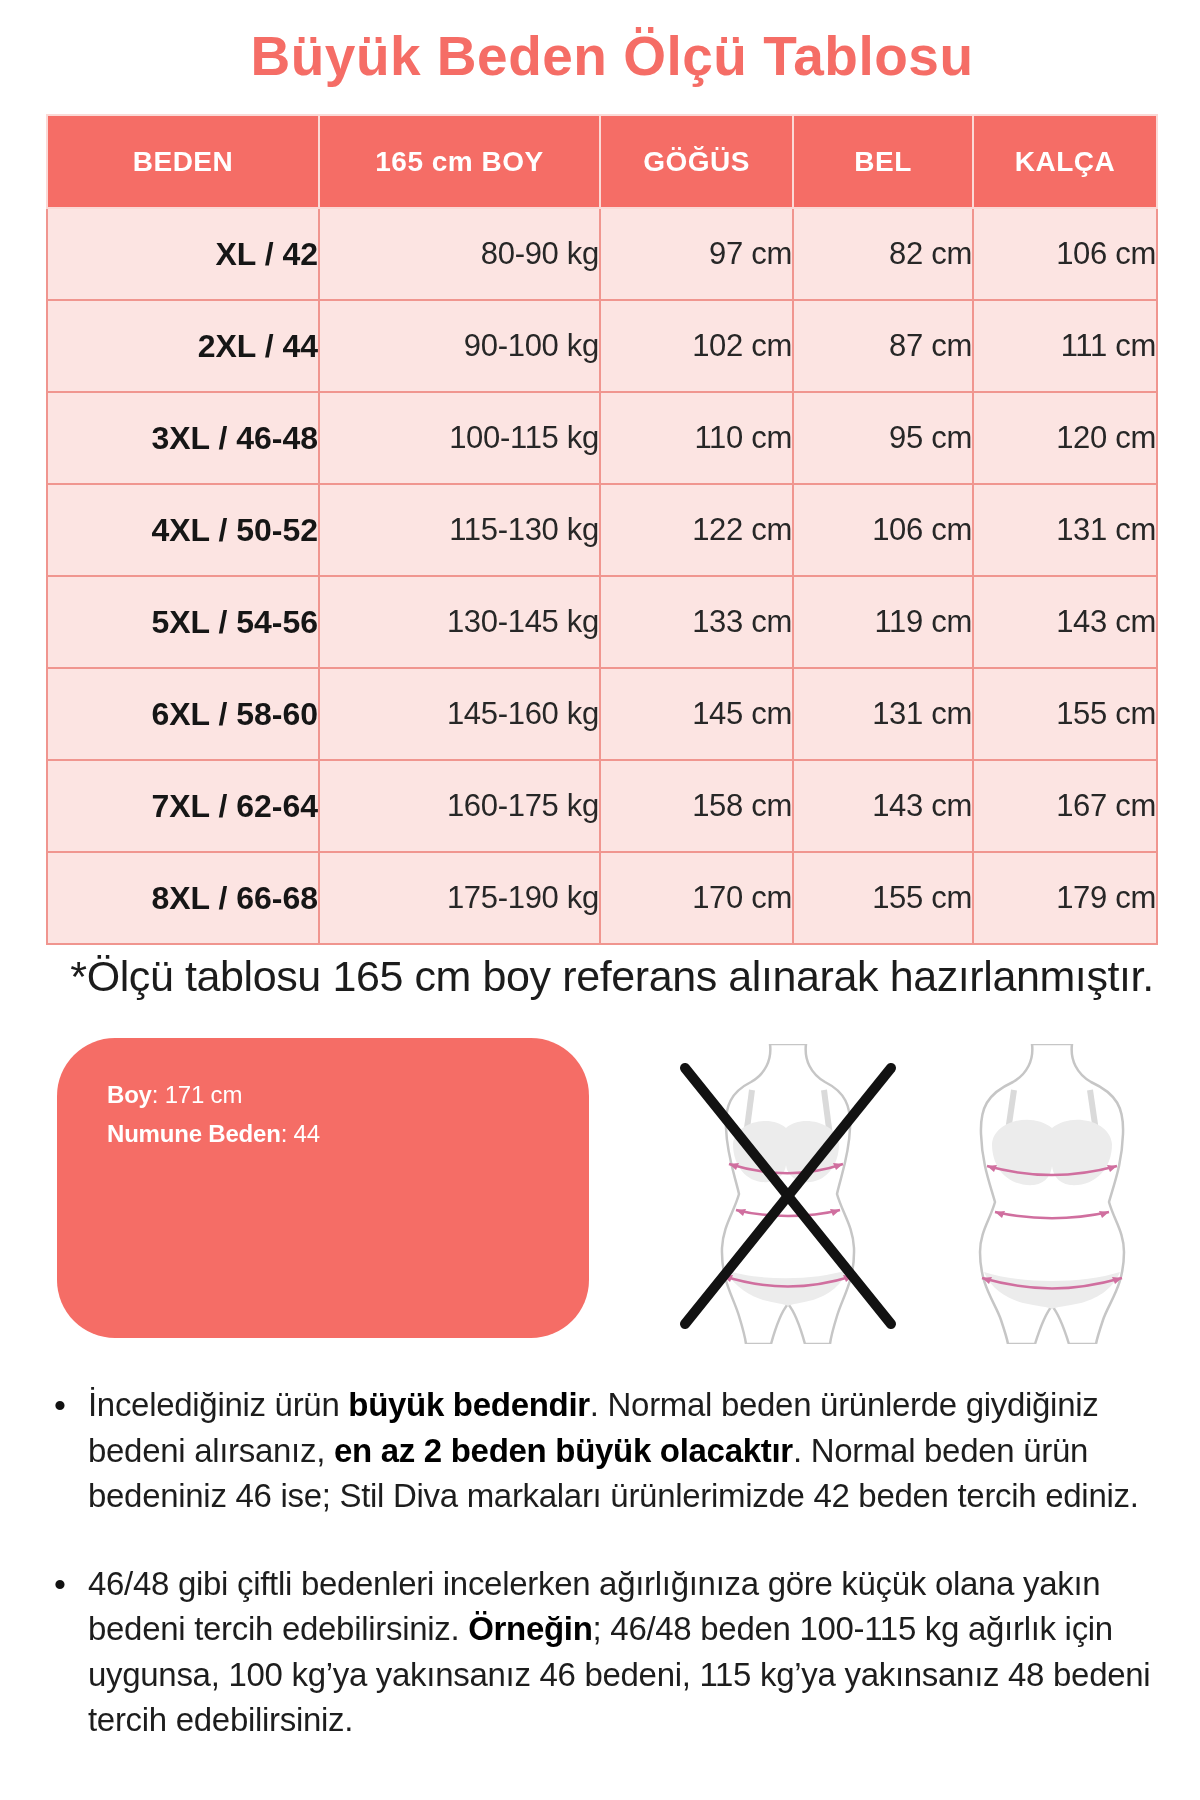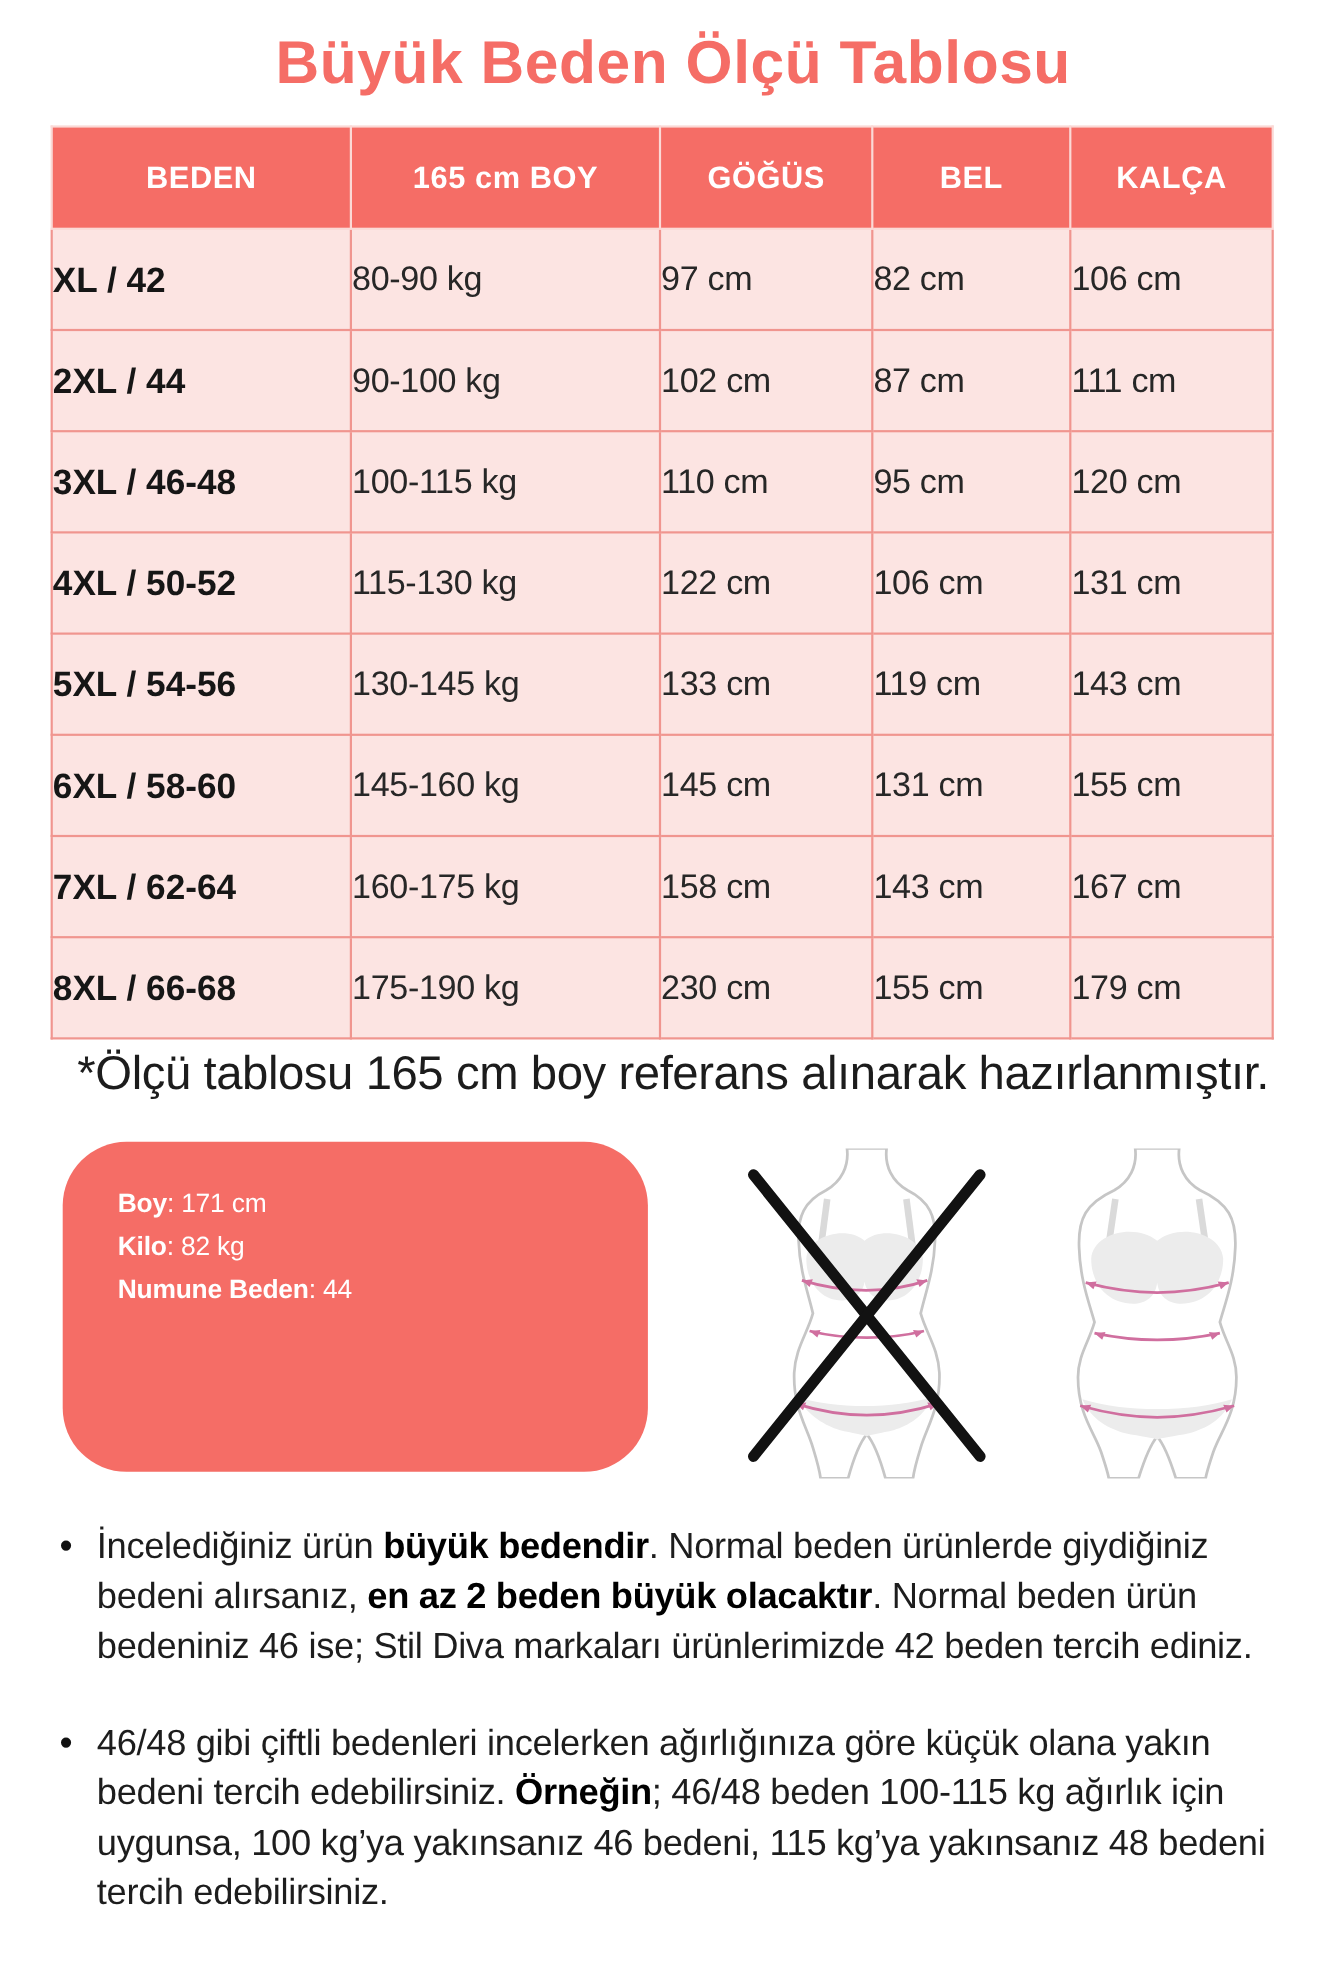"XL / 42" table.size-table td { text-align: left -> right }
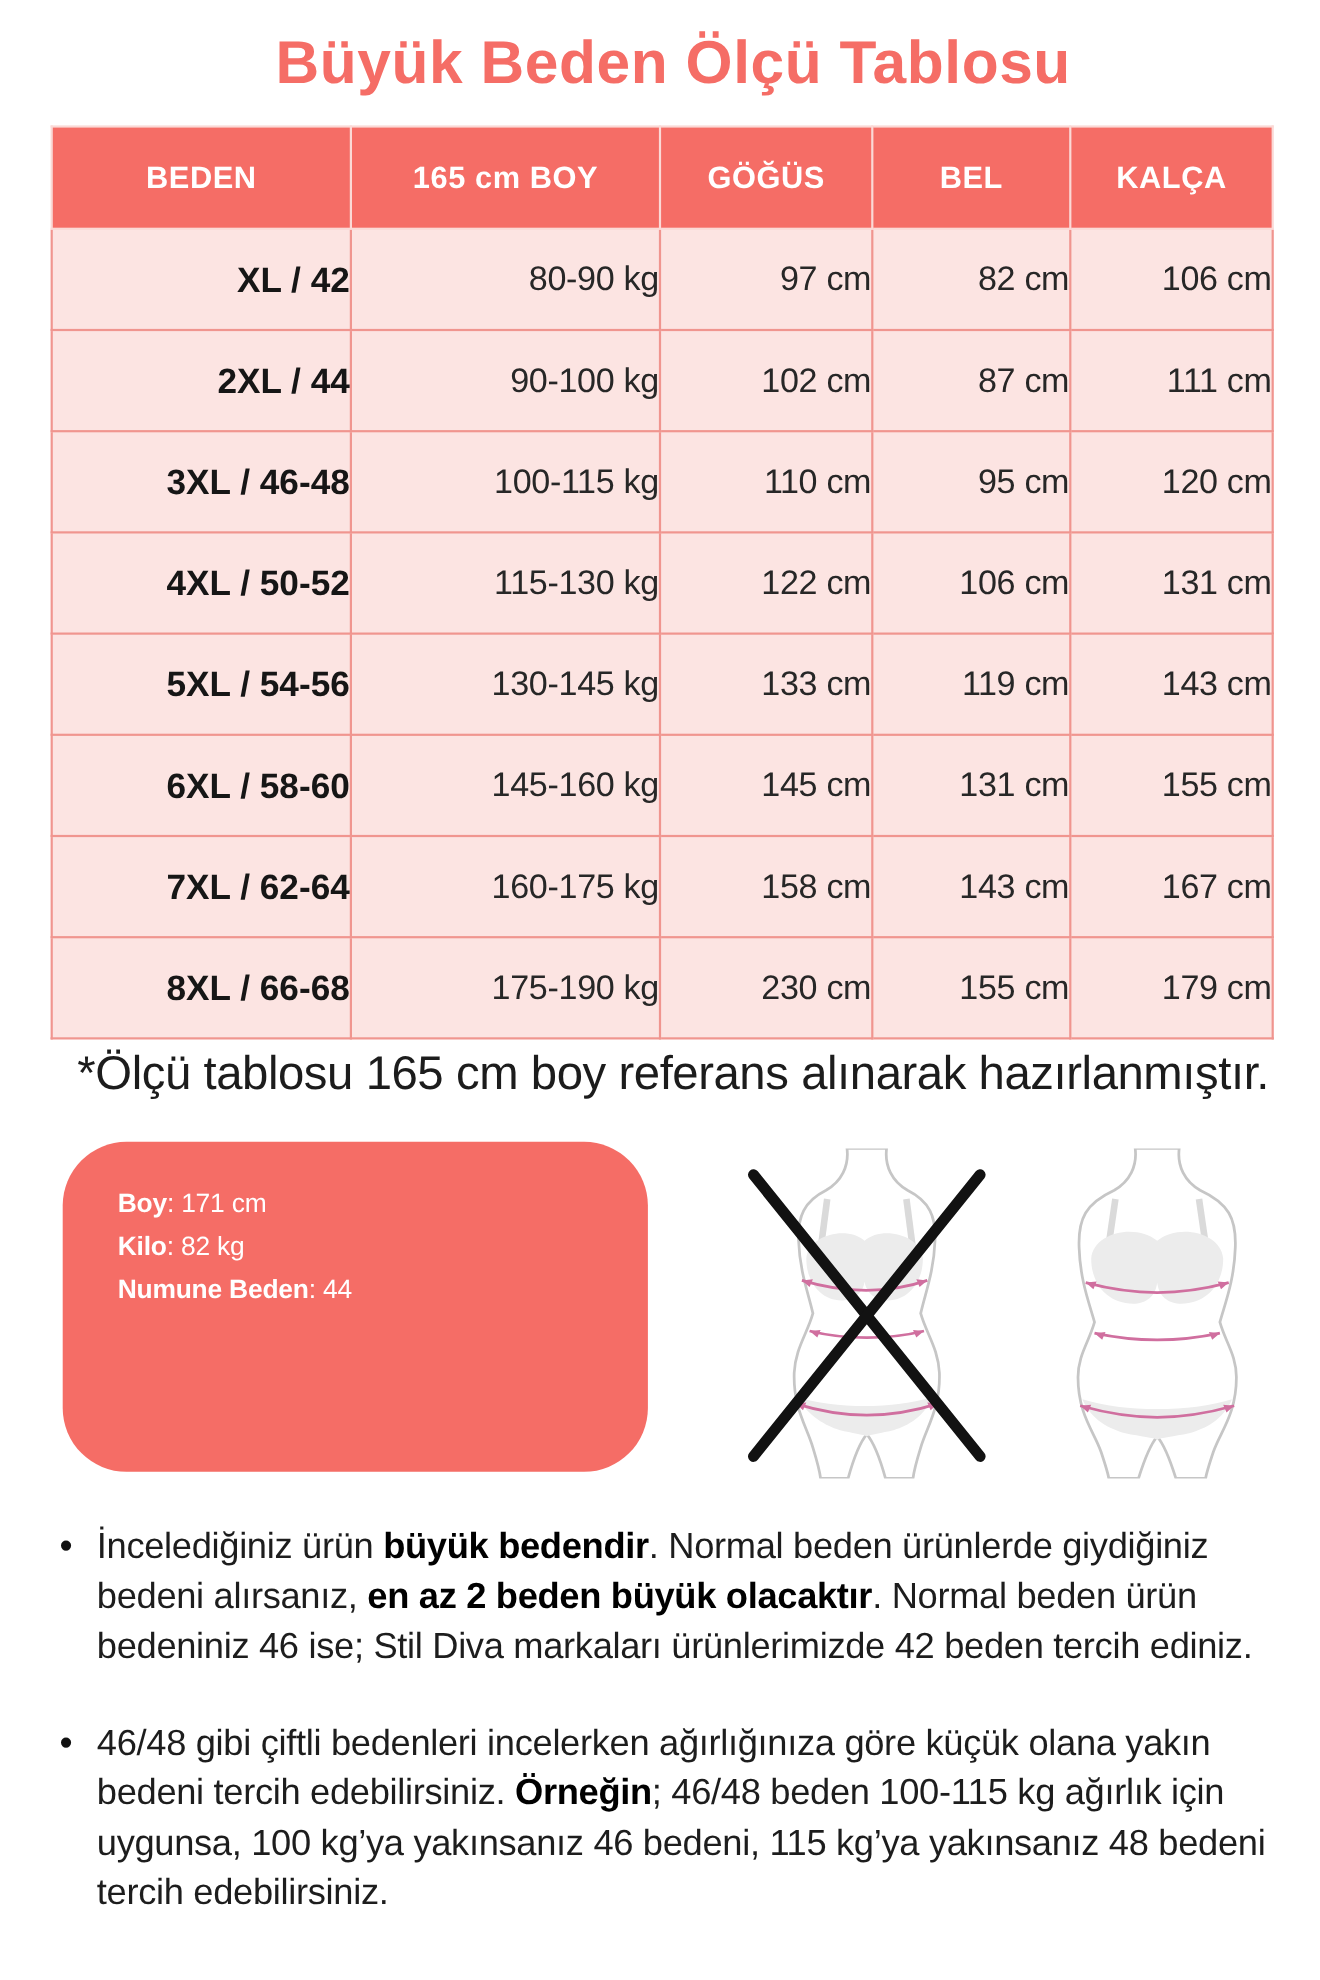"230 cm" td { text: 230 -> 170 }
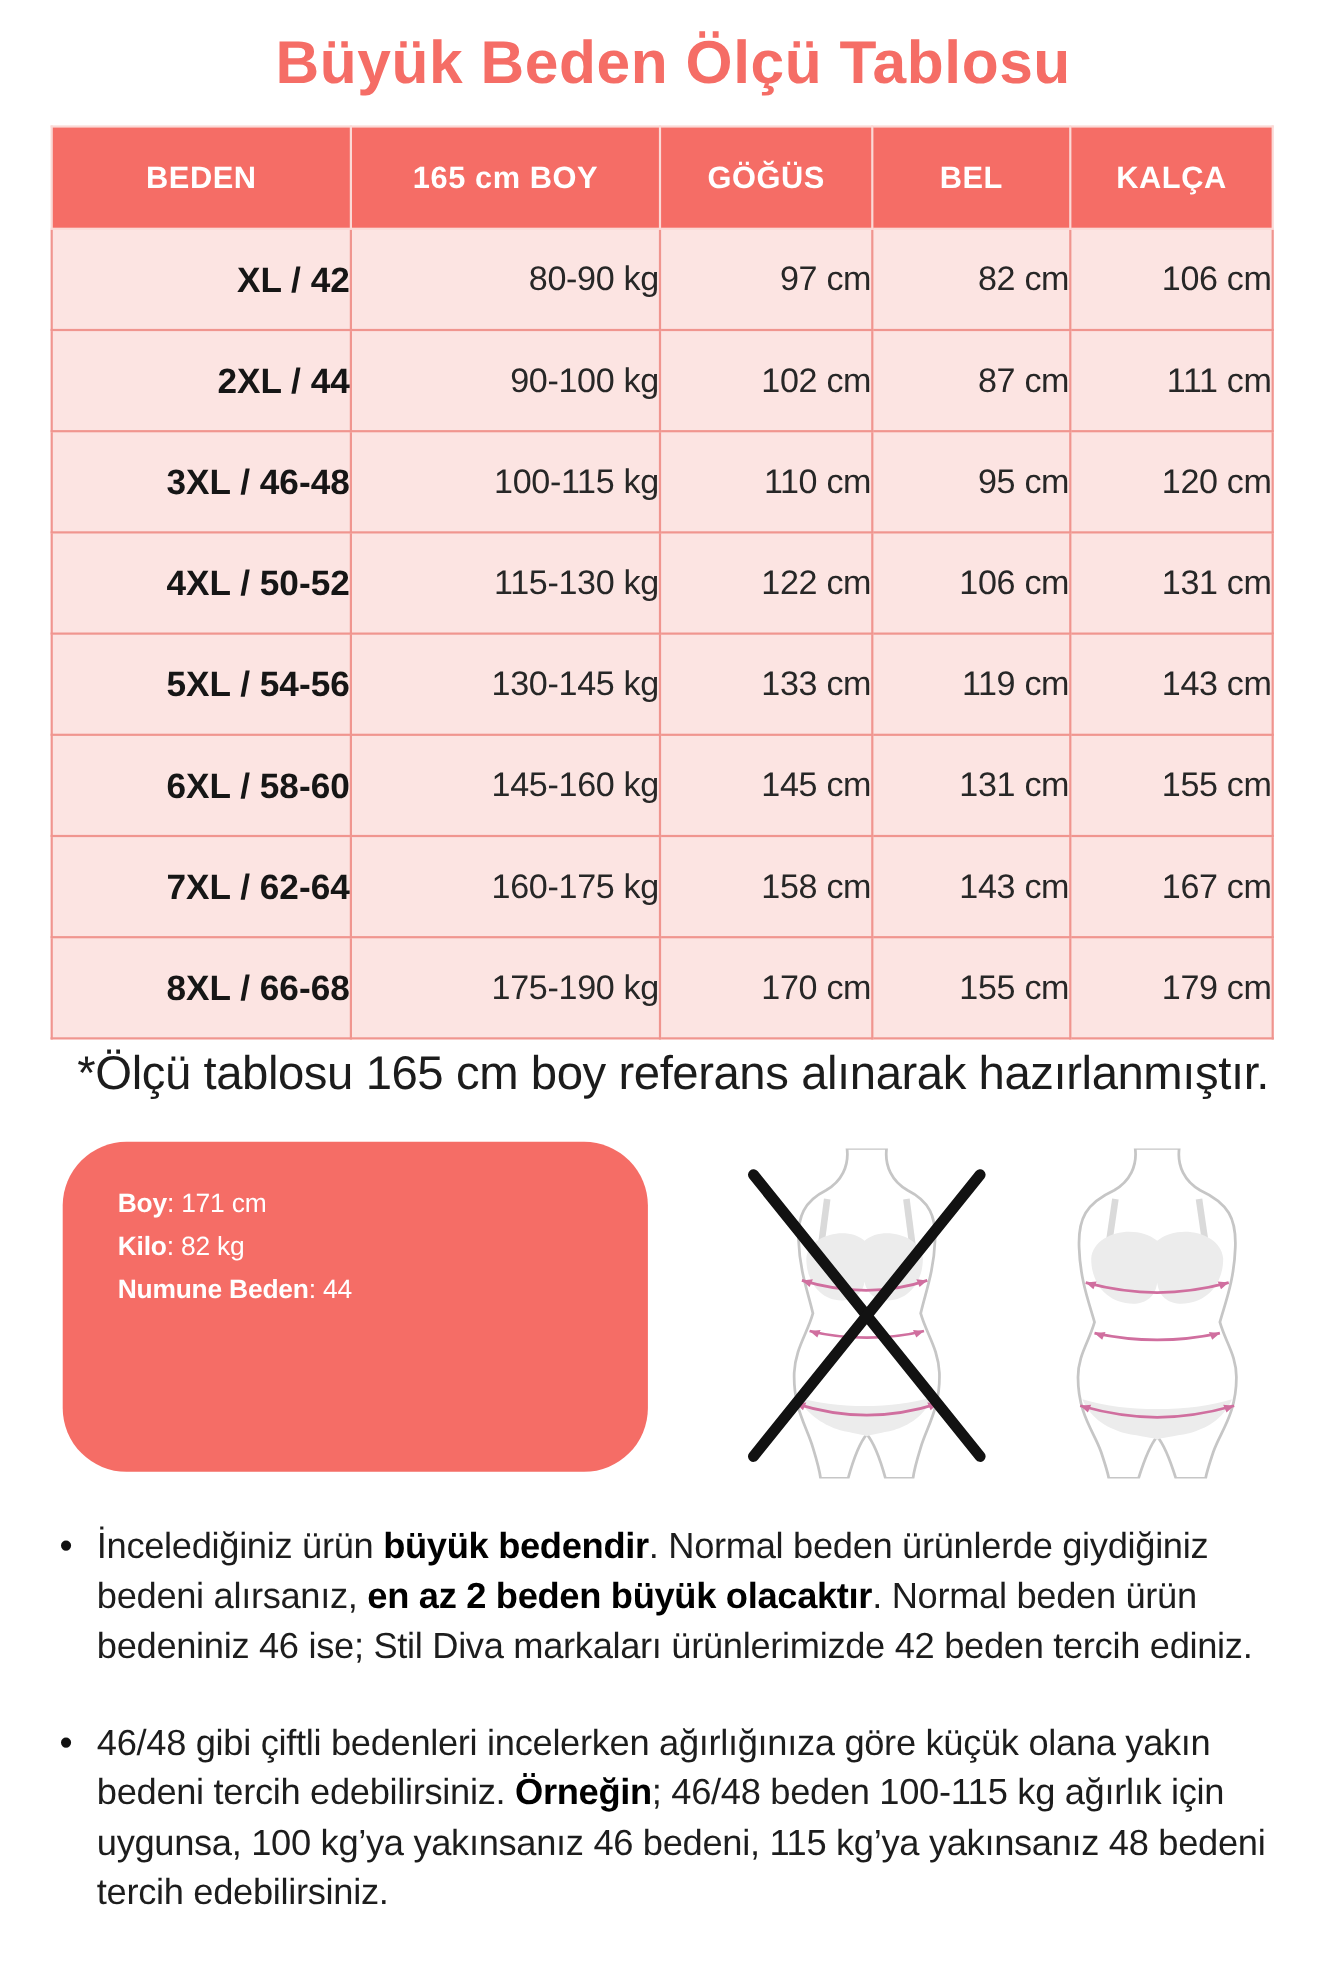"Kilo: 82 kg" p { html: <p><strong>Kilo</strong><span>: 82 kg</span></p> -> none }
